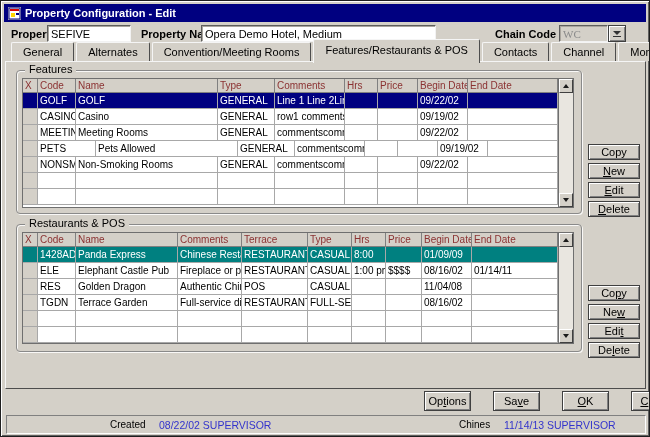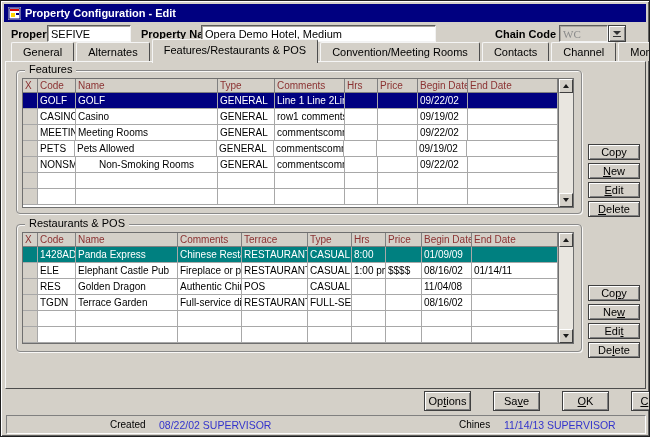"Features/Restaurants & POS" div.tab { order: before "Convention/Meeting Rooms" -> after "Convention/Meeting Rooms" }
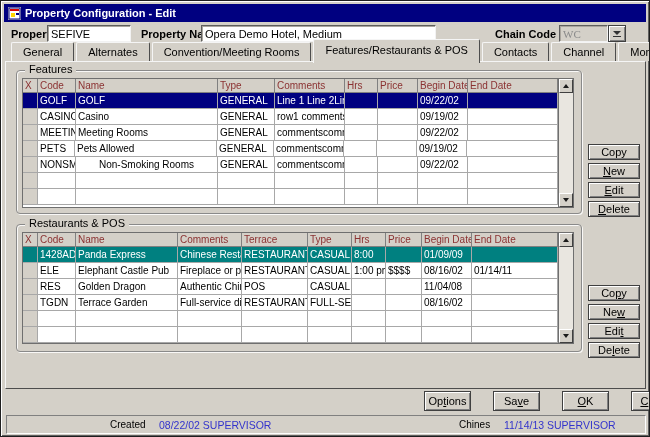"PETS" div.cell { width: 37px -> 58px }
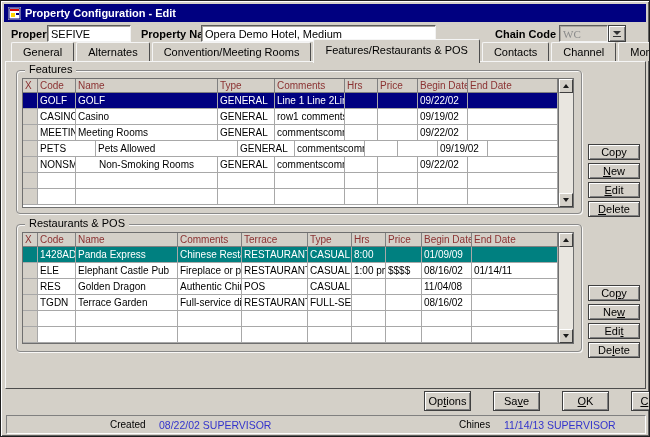"Non-Smoking Rooms" div.cell { text-align: center -> none }
